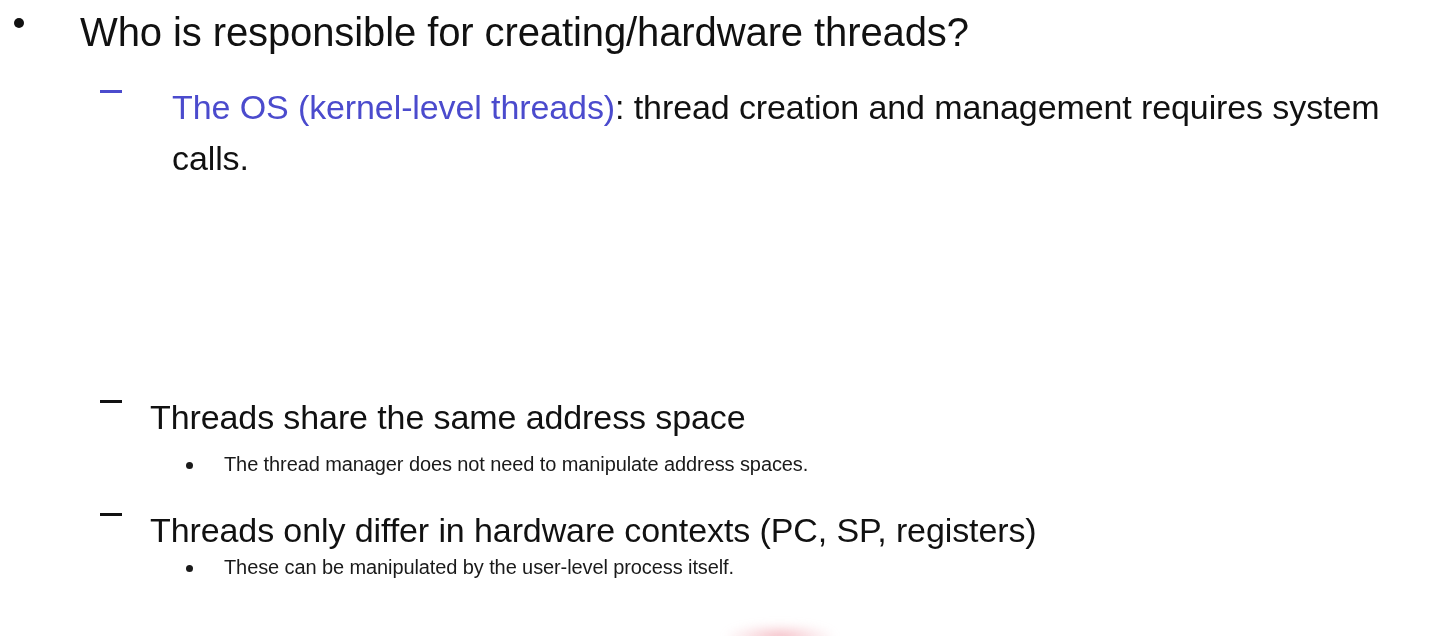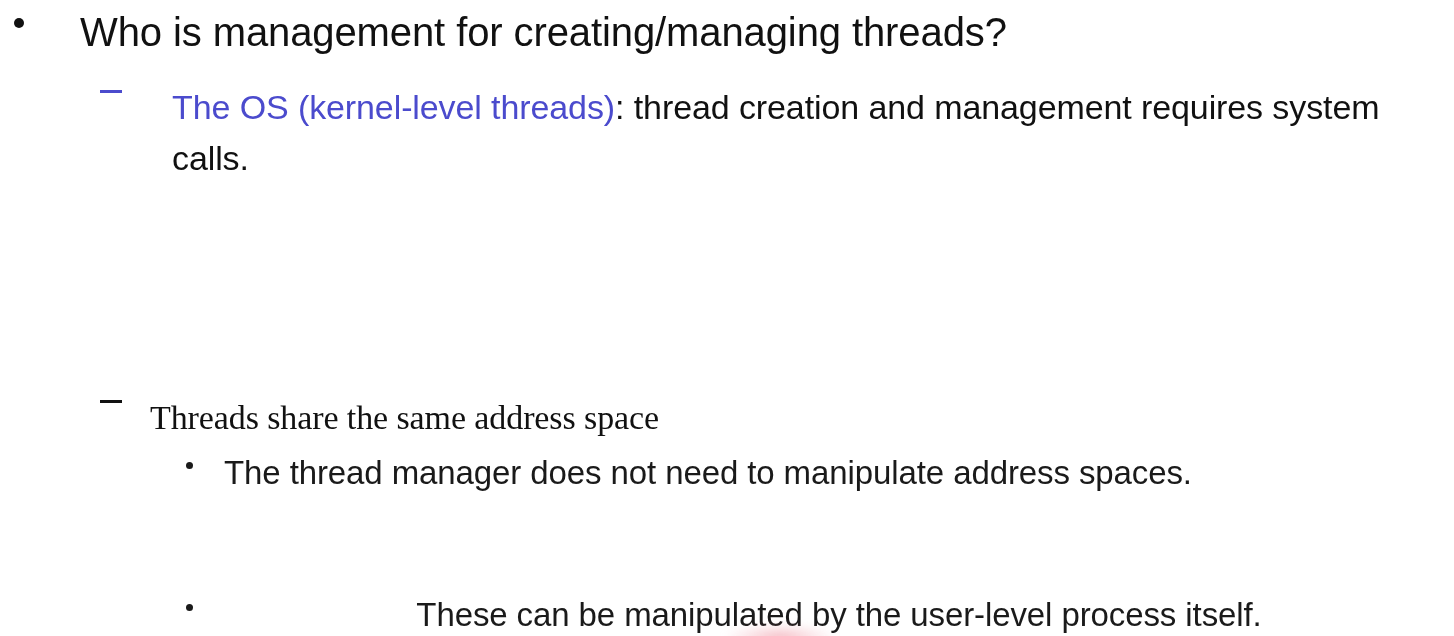"Who is management for creating/managing" span.text { text: management for creating/managing -> responsible for creating/hardware }
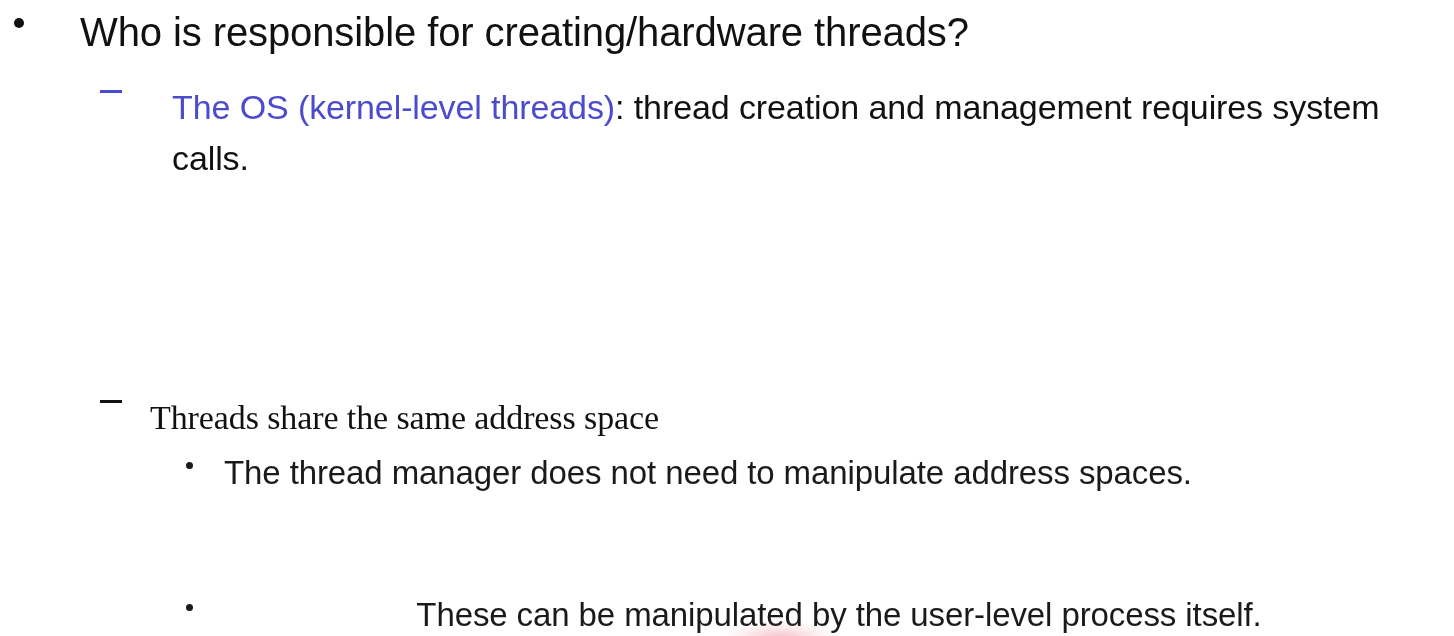"Threads share the same address" div.row { font-family: Liberation Serif, serif -> none }
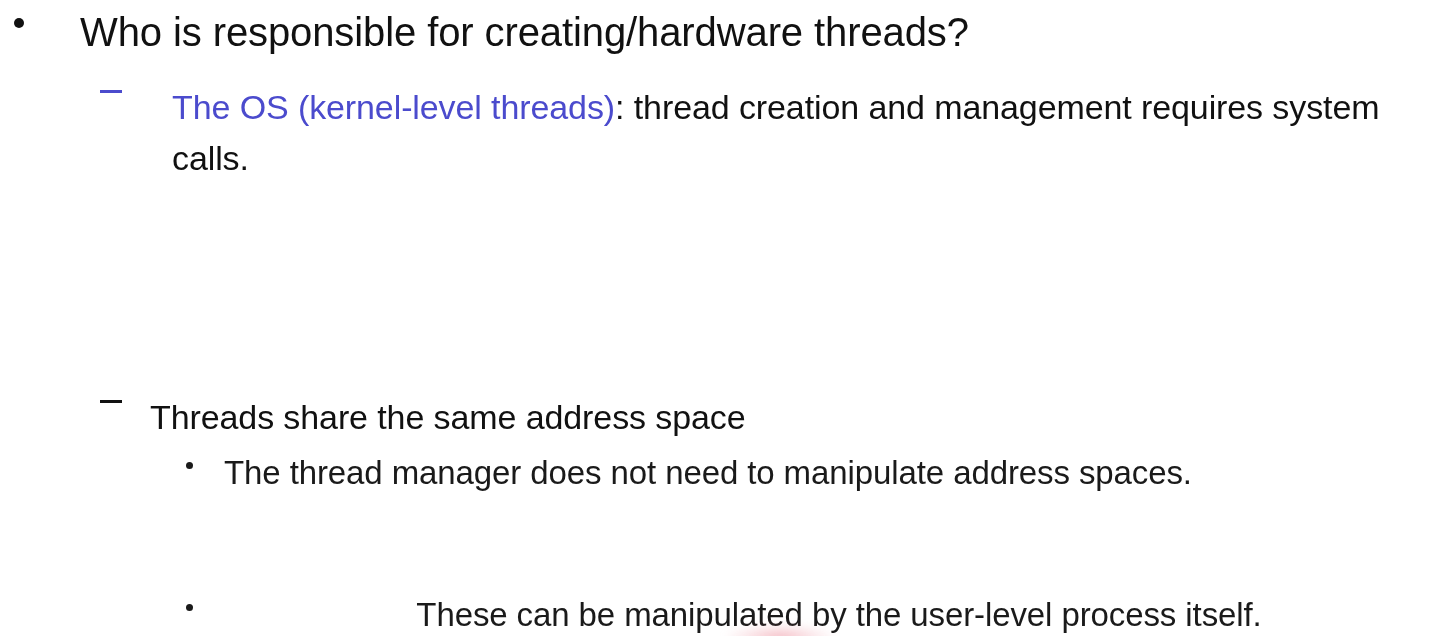"The thread manager does not" .lvl3 .text { font-size: 33px -> 20px }
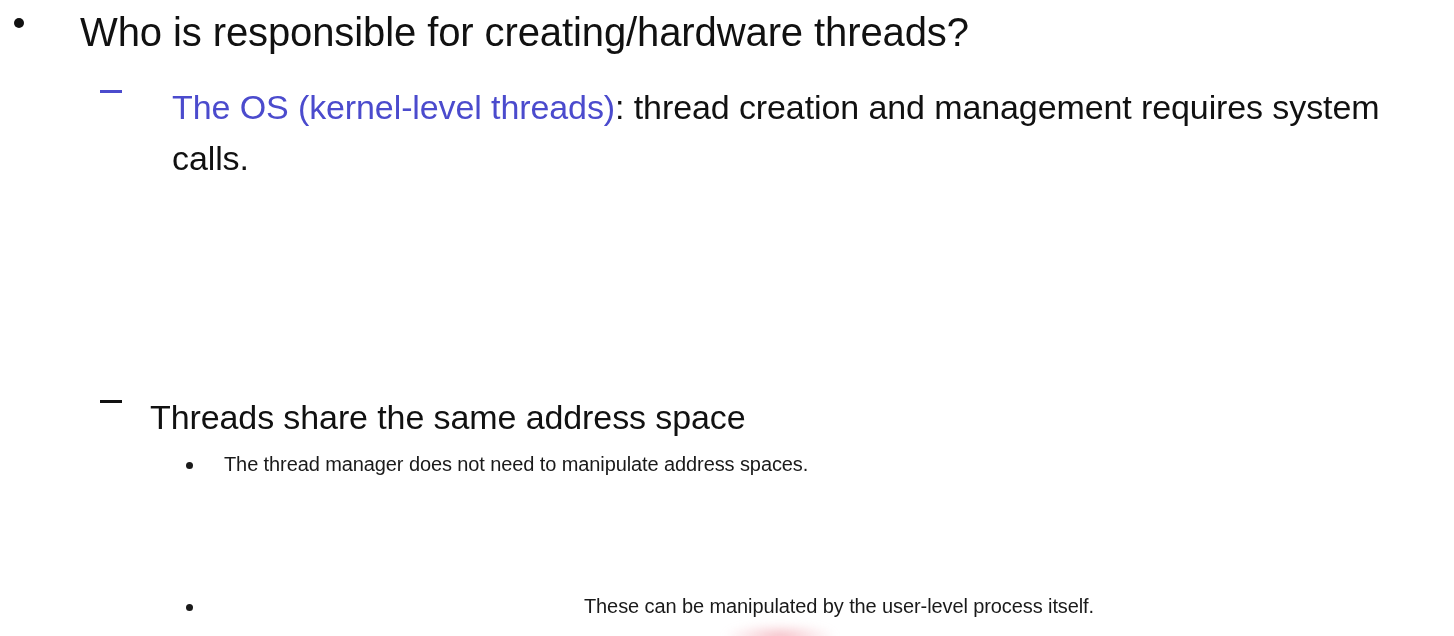"Threads only differ in hardware" div.row { html: none -> <div> <span></span> <span>Threads only differ in hardware contexts (PC, SP, registers)</span> </div> }
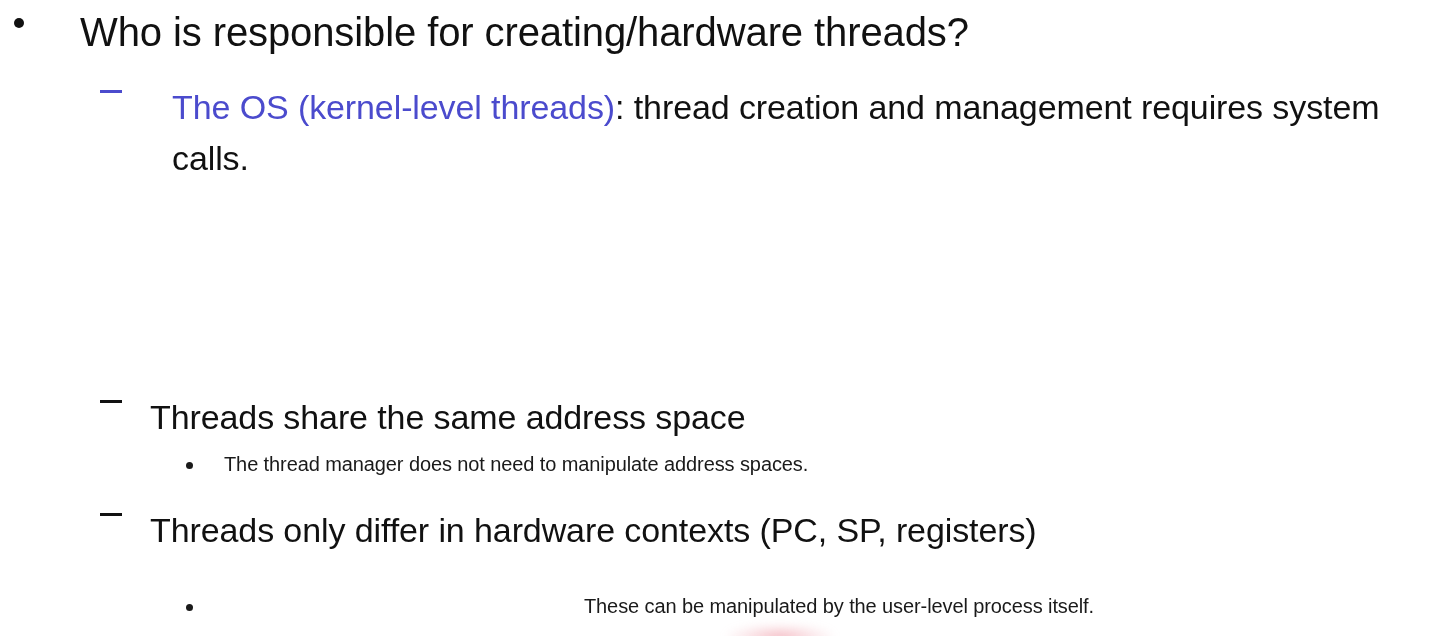"These can be manipulated by" div.row { text-align: center -> none; top: 594px -> 555px }
